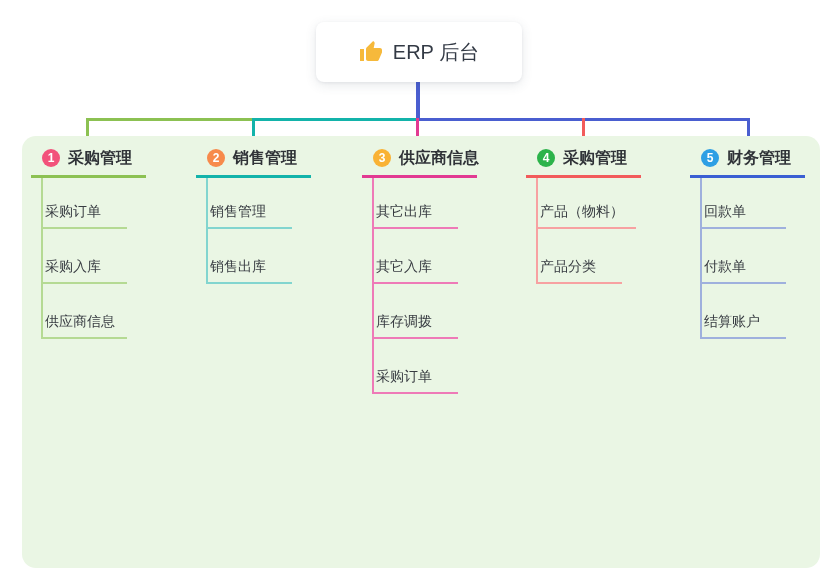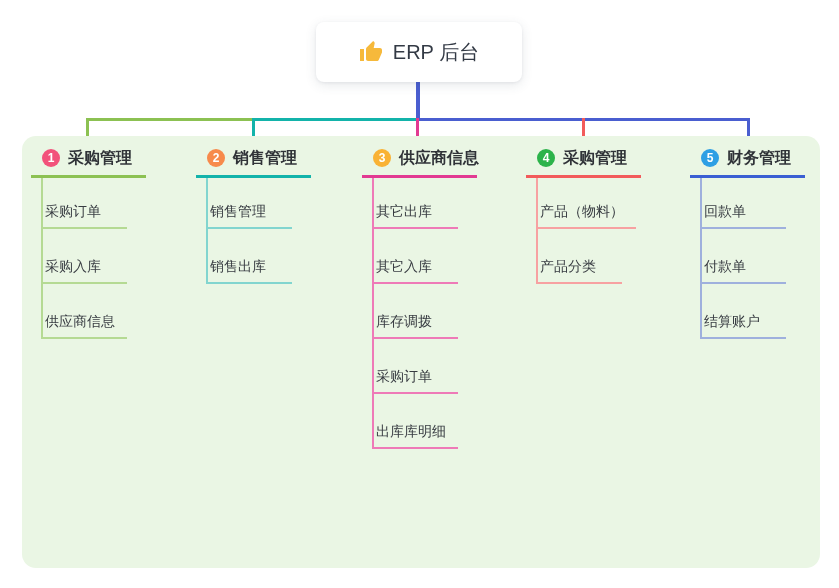"出库库明细" div.child { html: <div>出库库明细</div> -> none }
